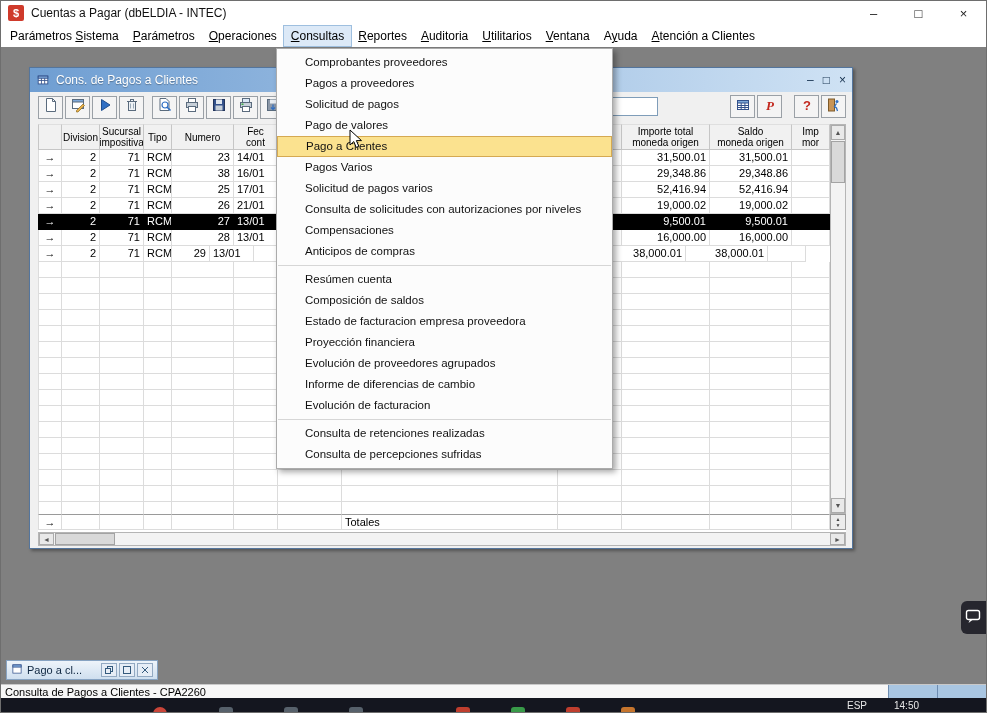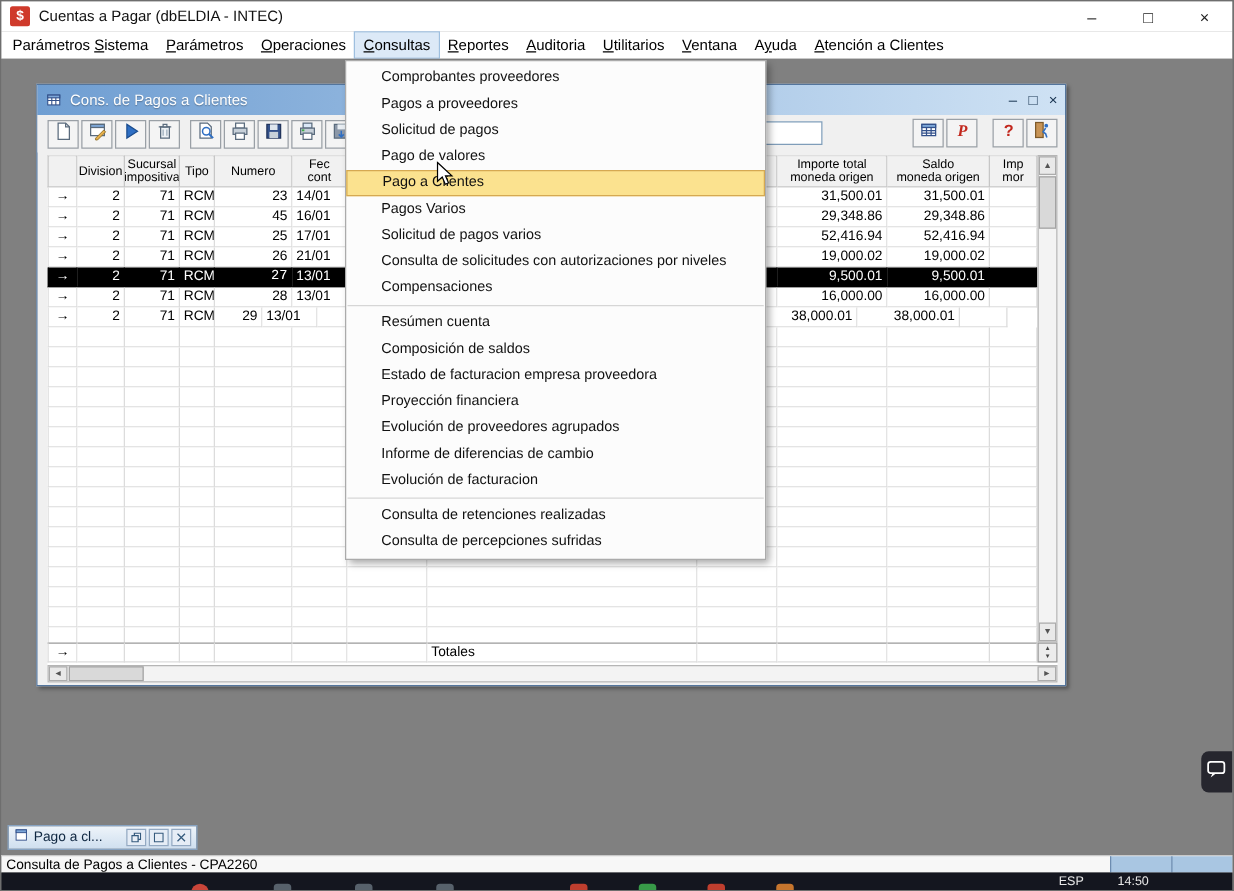"45" div.g-cell { text: 45 -> 38 }
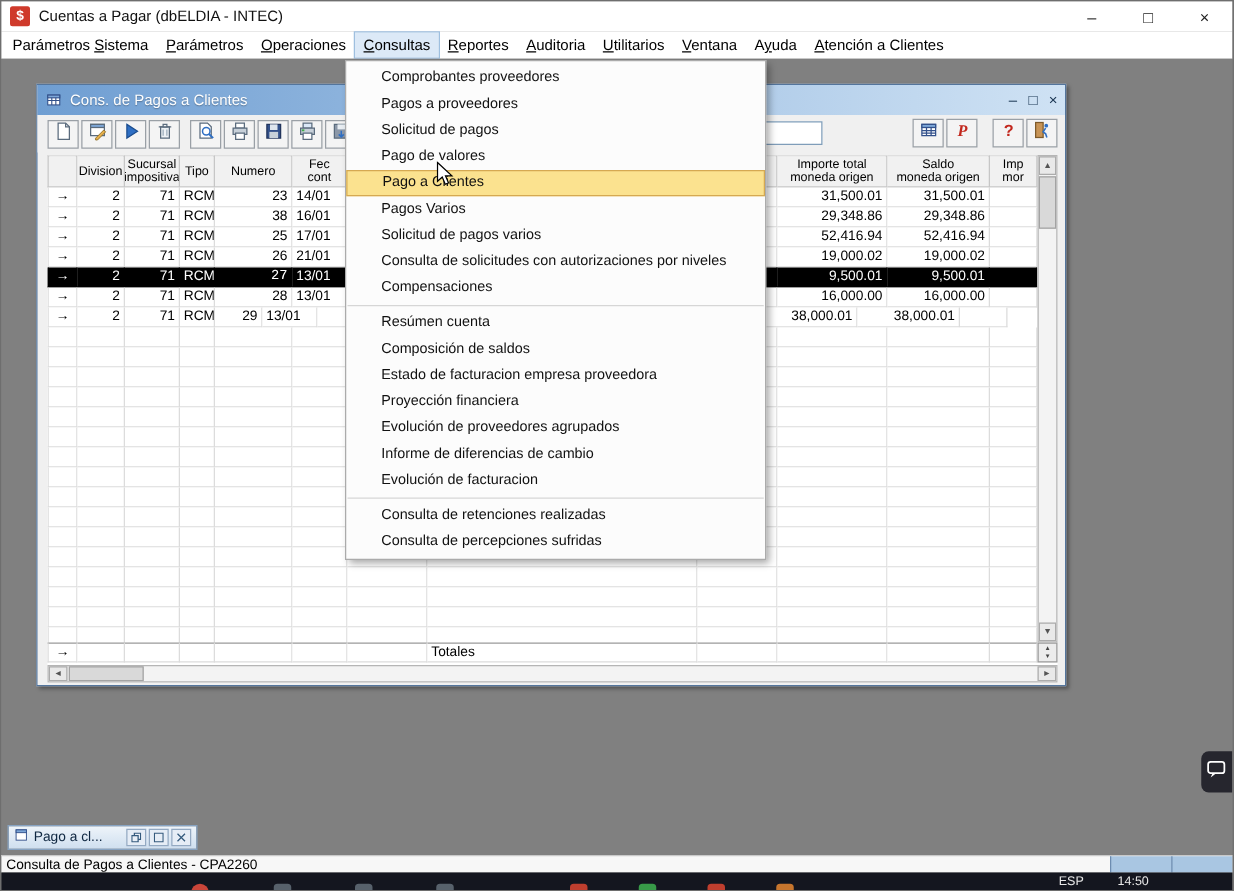"27" div.g-cell { font-family: Liberation Mono, monospace -> none }
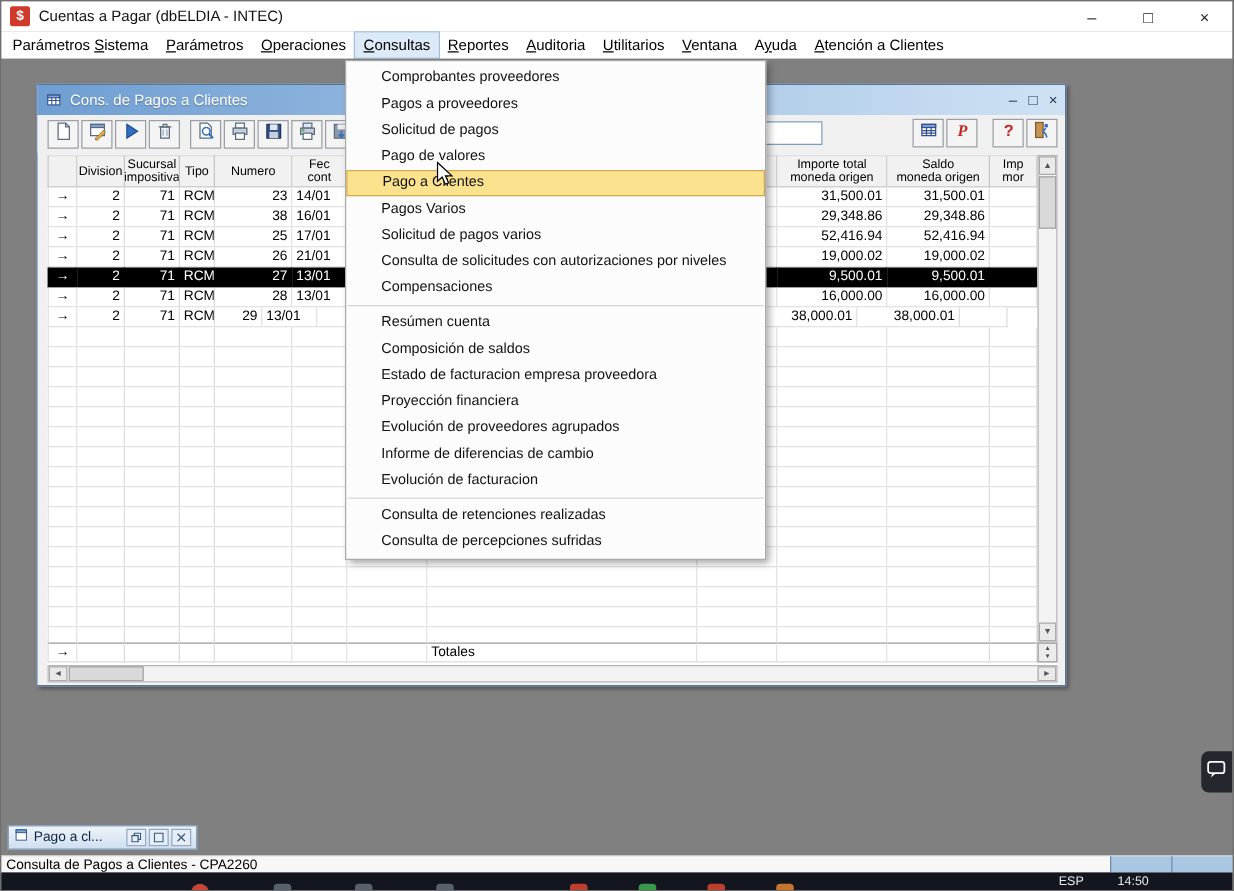"Anticipos de compras" div.dd-item { html: none -> <div>Anticipos de compras</div> }
